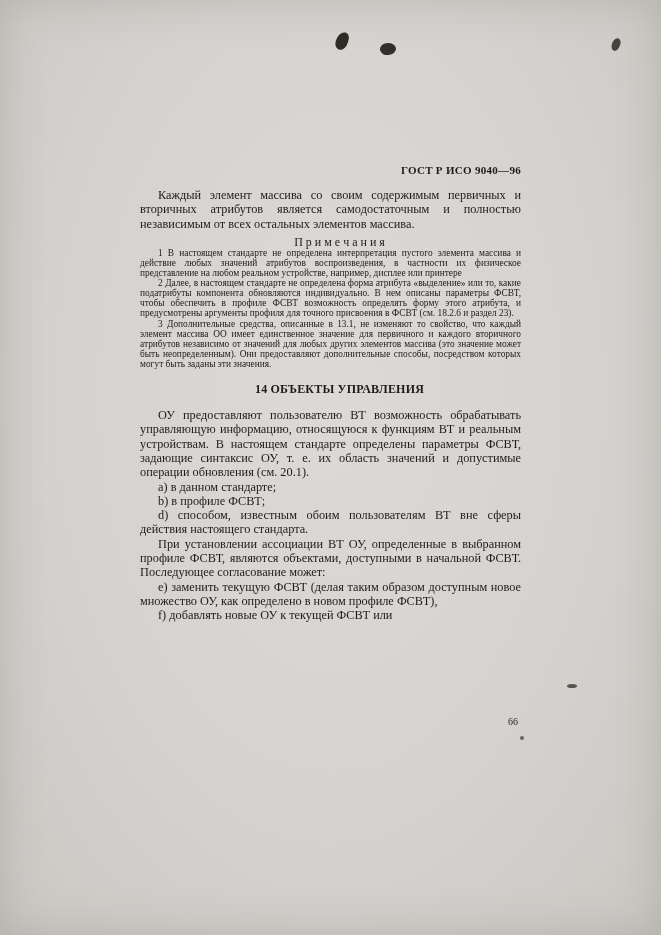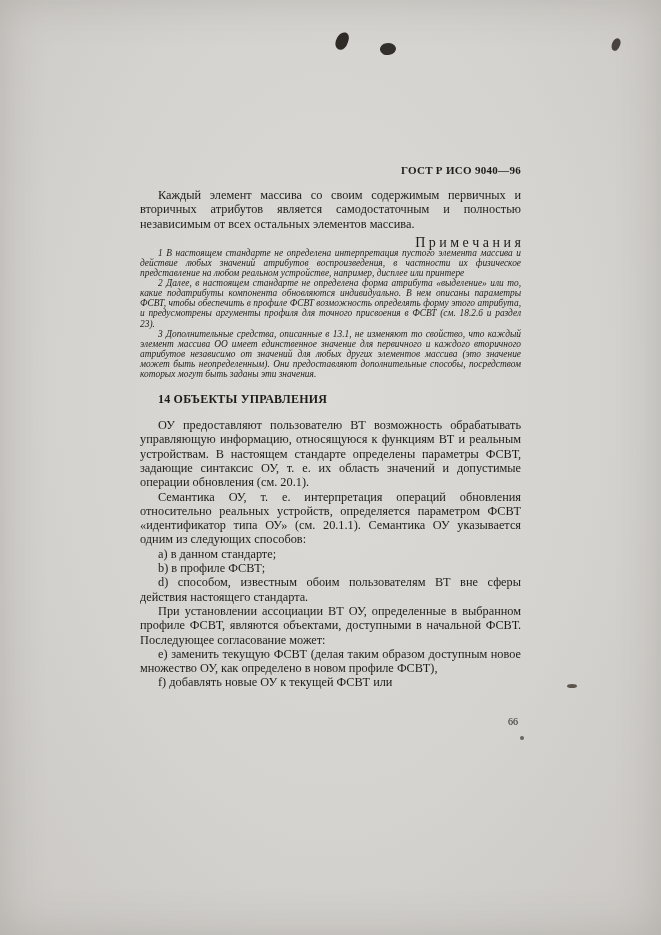"П р и м е" .notes-heading { font-size: 14px -> 12px; text-align: right -> center }
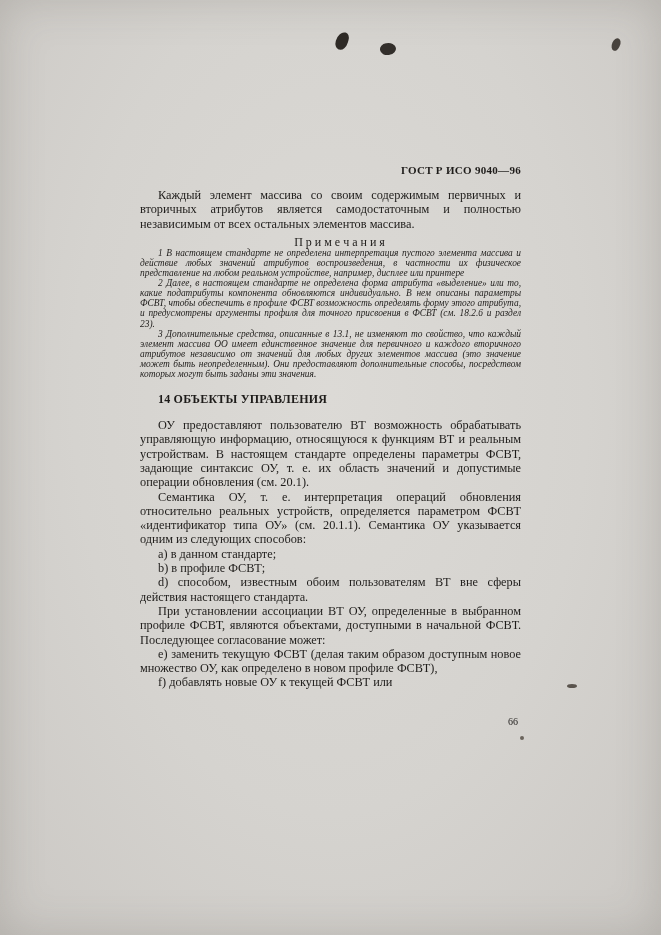"1 В настоящем стандарте не" .note { font-style: italic -> none }
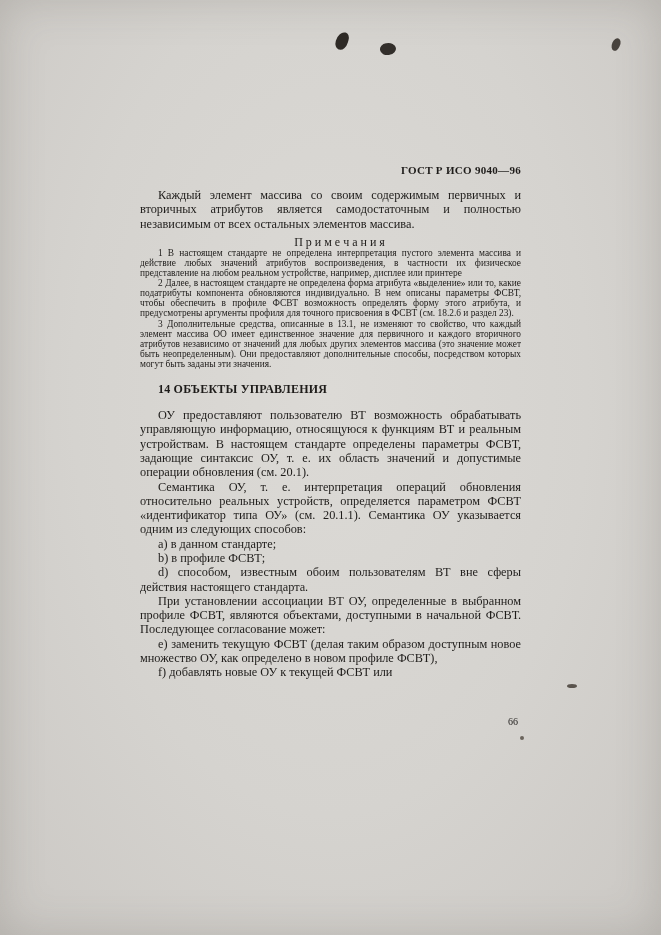"14 ОБЪЕКТЫ УПРАВЛЕНИЯ" .section-heading { text-align: left -> center }
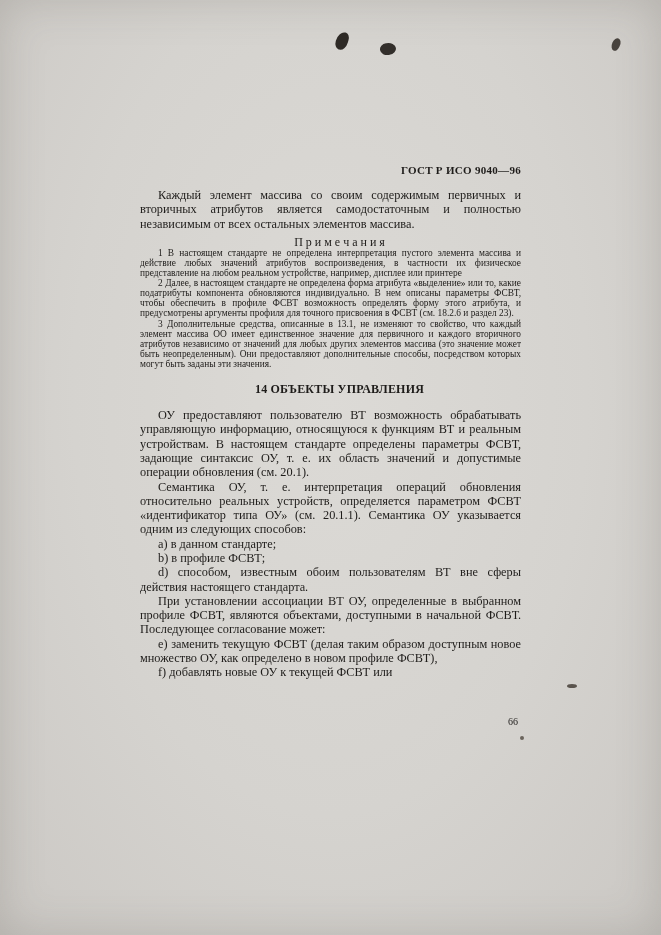"Семантика ОУ, т. е. интерпретация" p.body { html: <p>Семантика ОУ, т. е. интерпретация операций обновления относительно реальных устройств, определяется параметром ФСВТ «идентификатор типа ОУ» (см. 20.1.1). Семантика ОУ указывается одним из следующих способов:</p> -> none }
